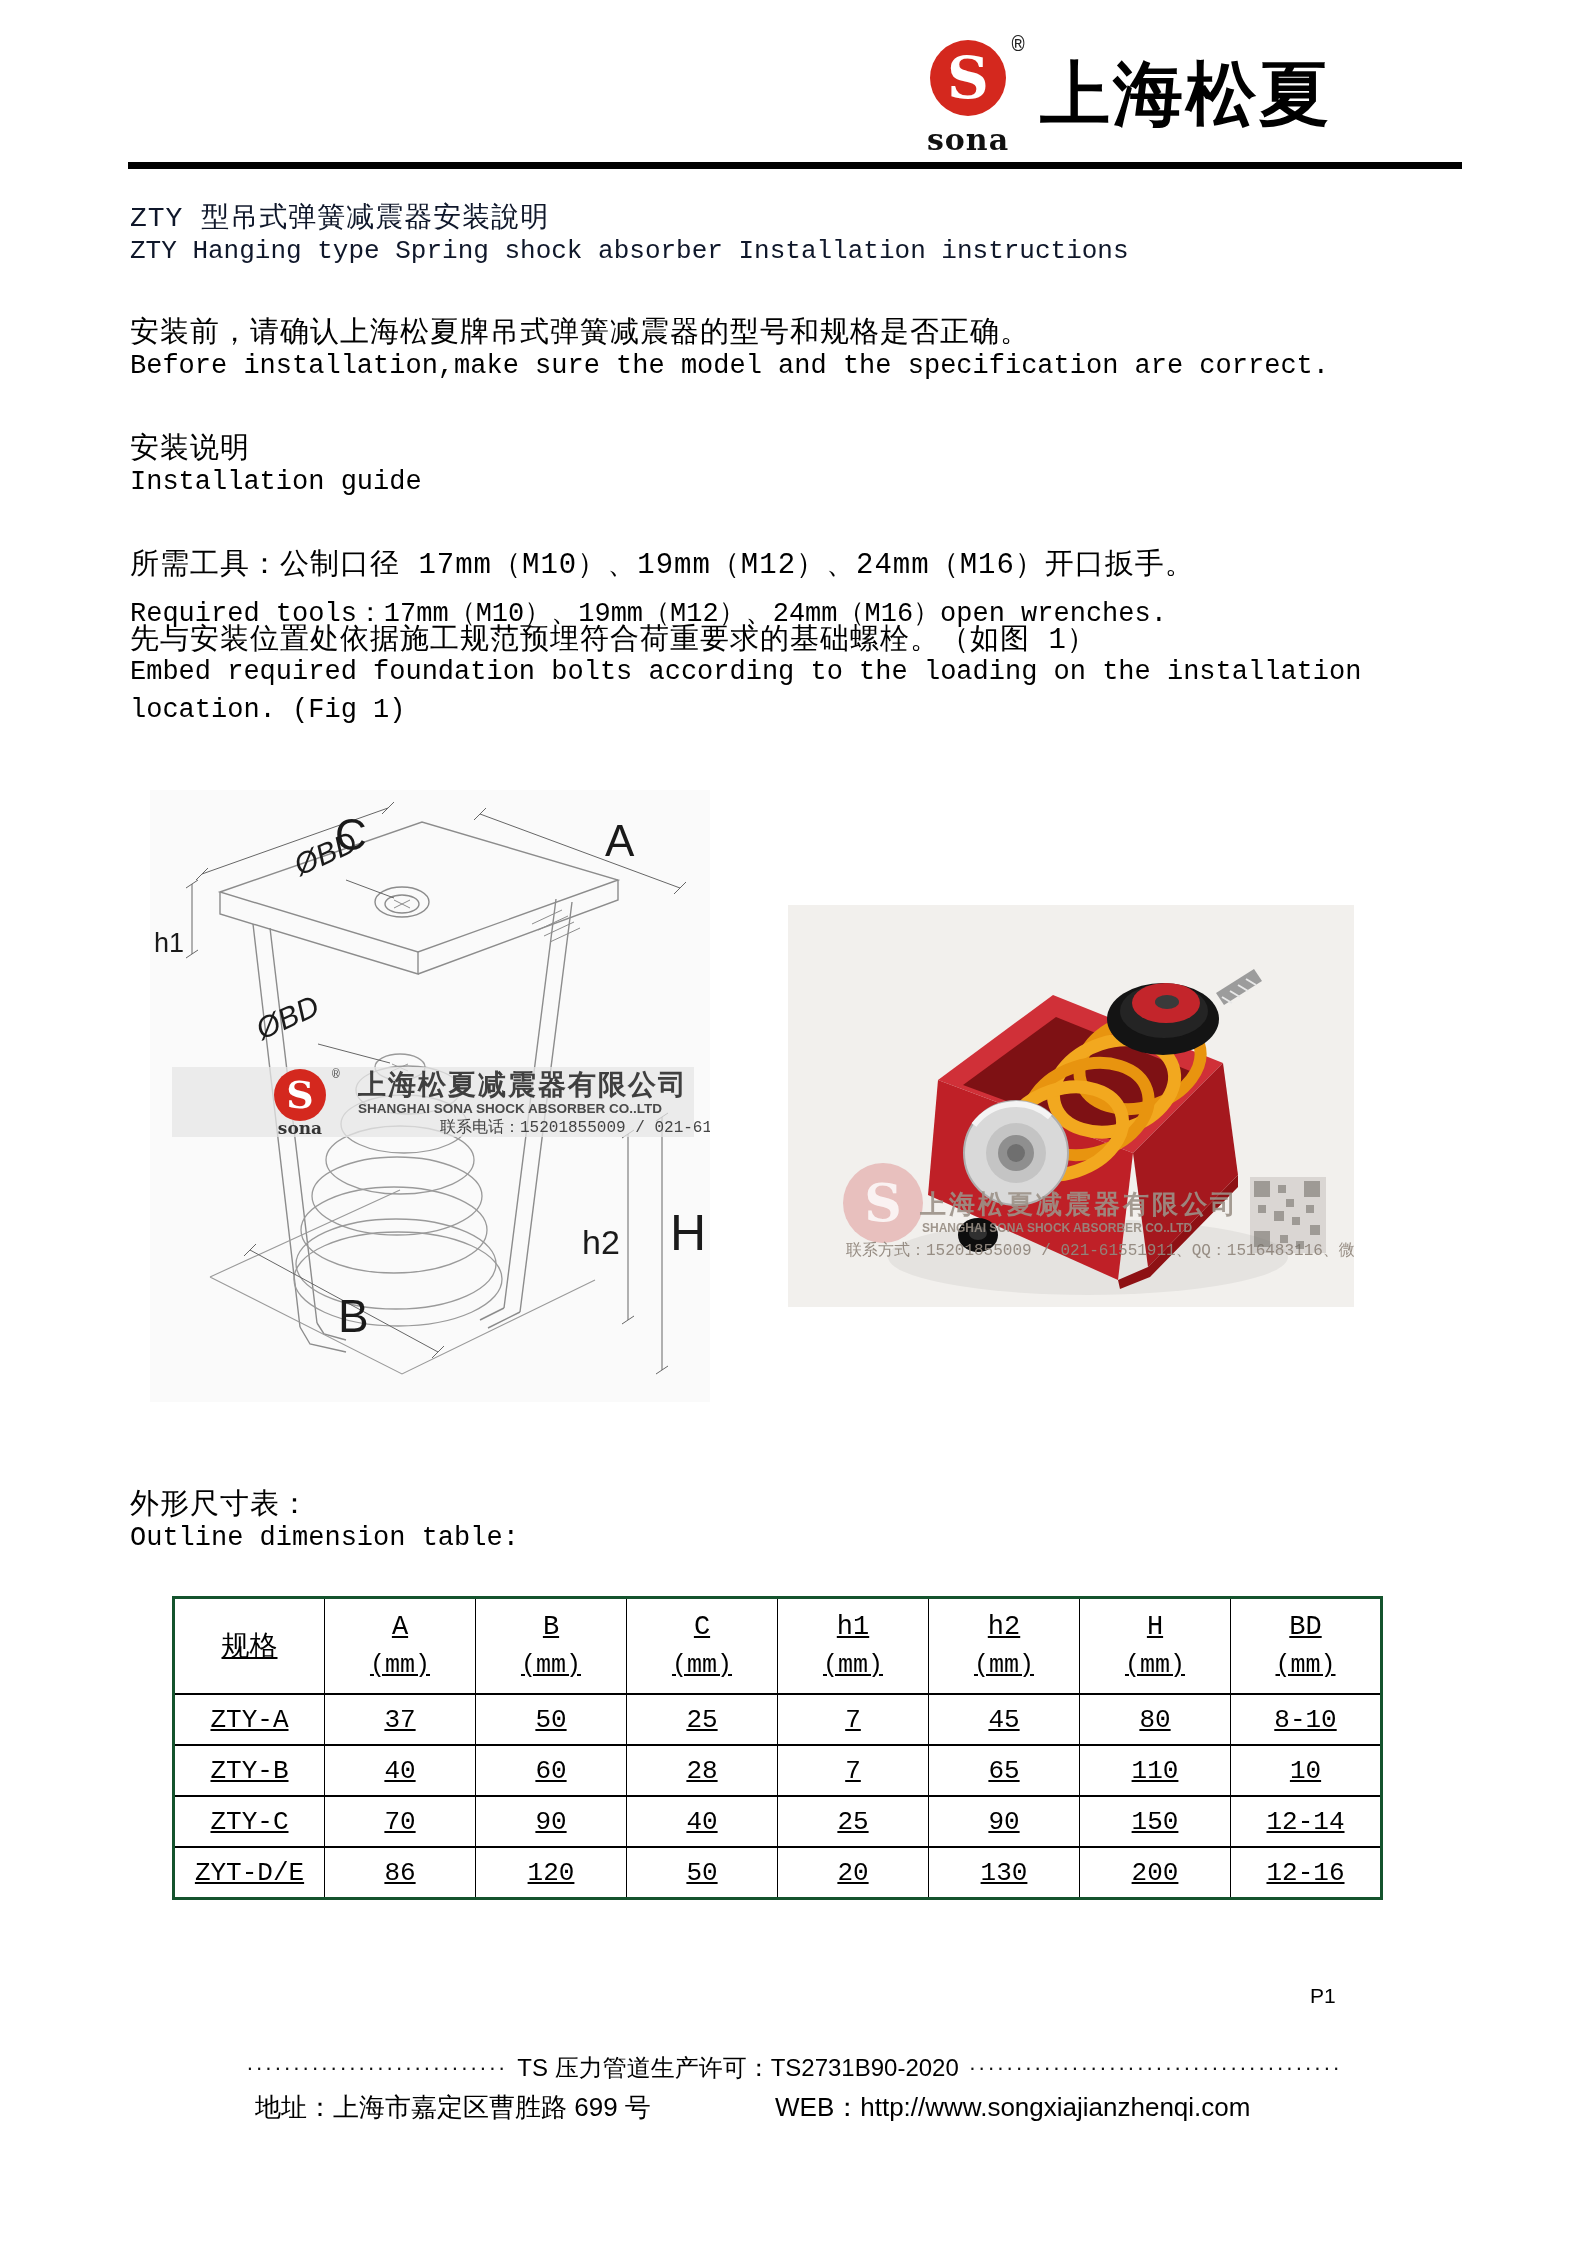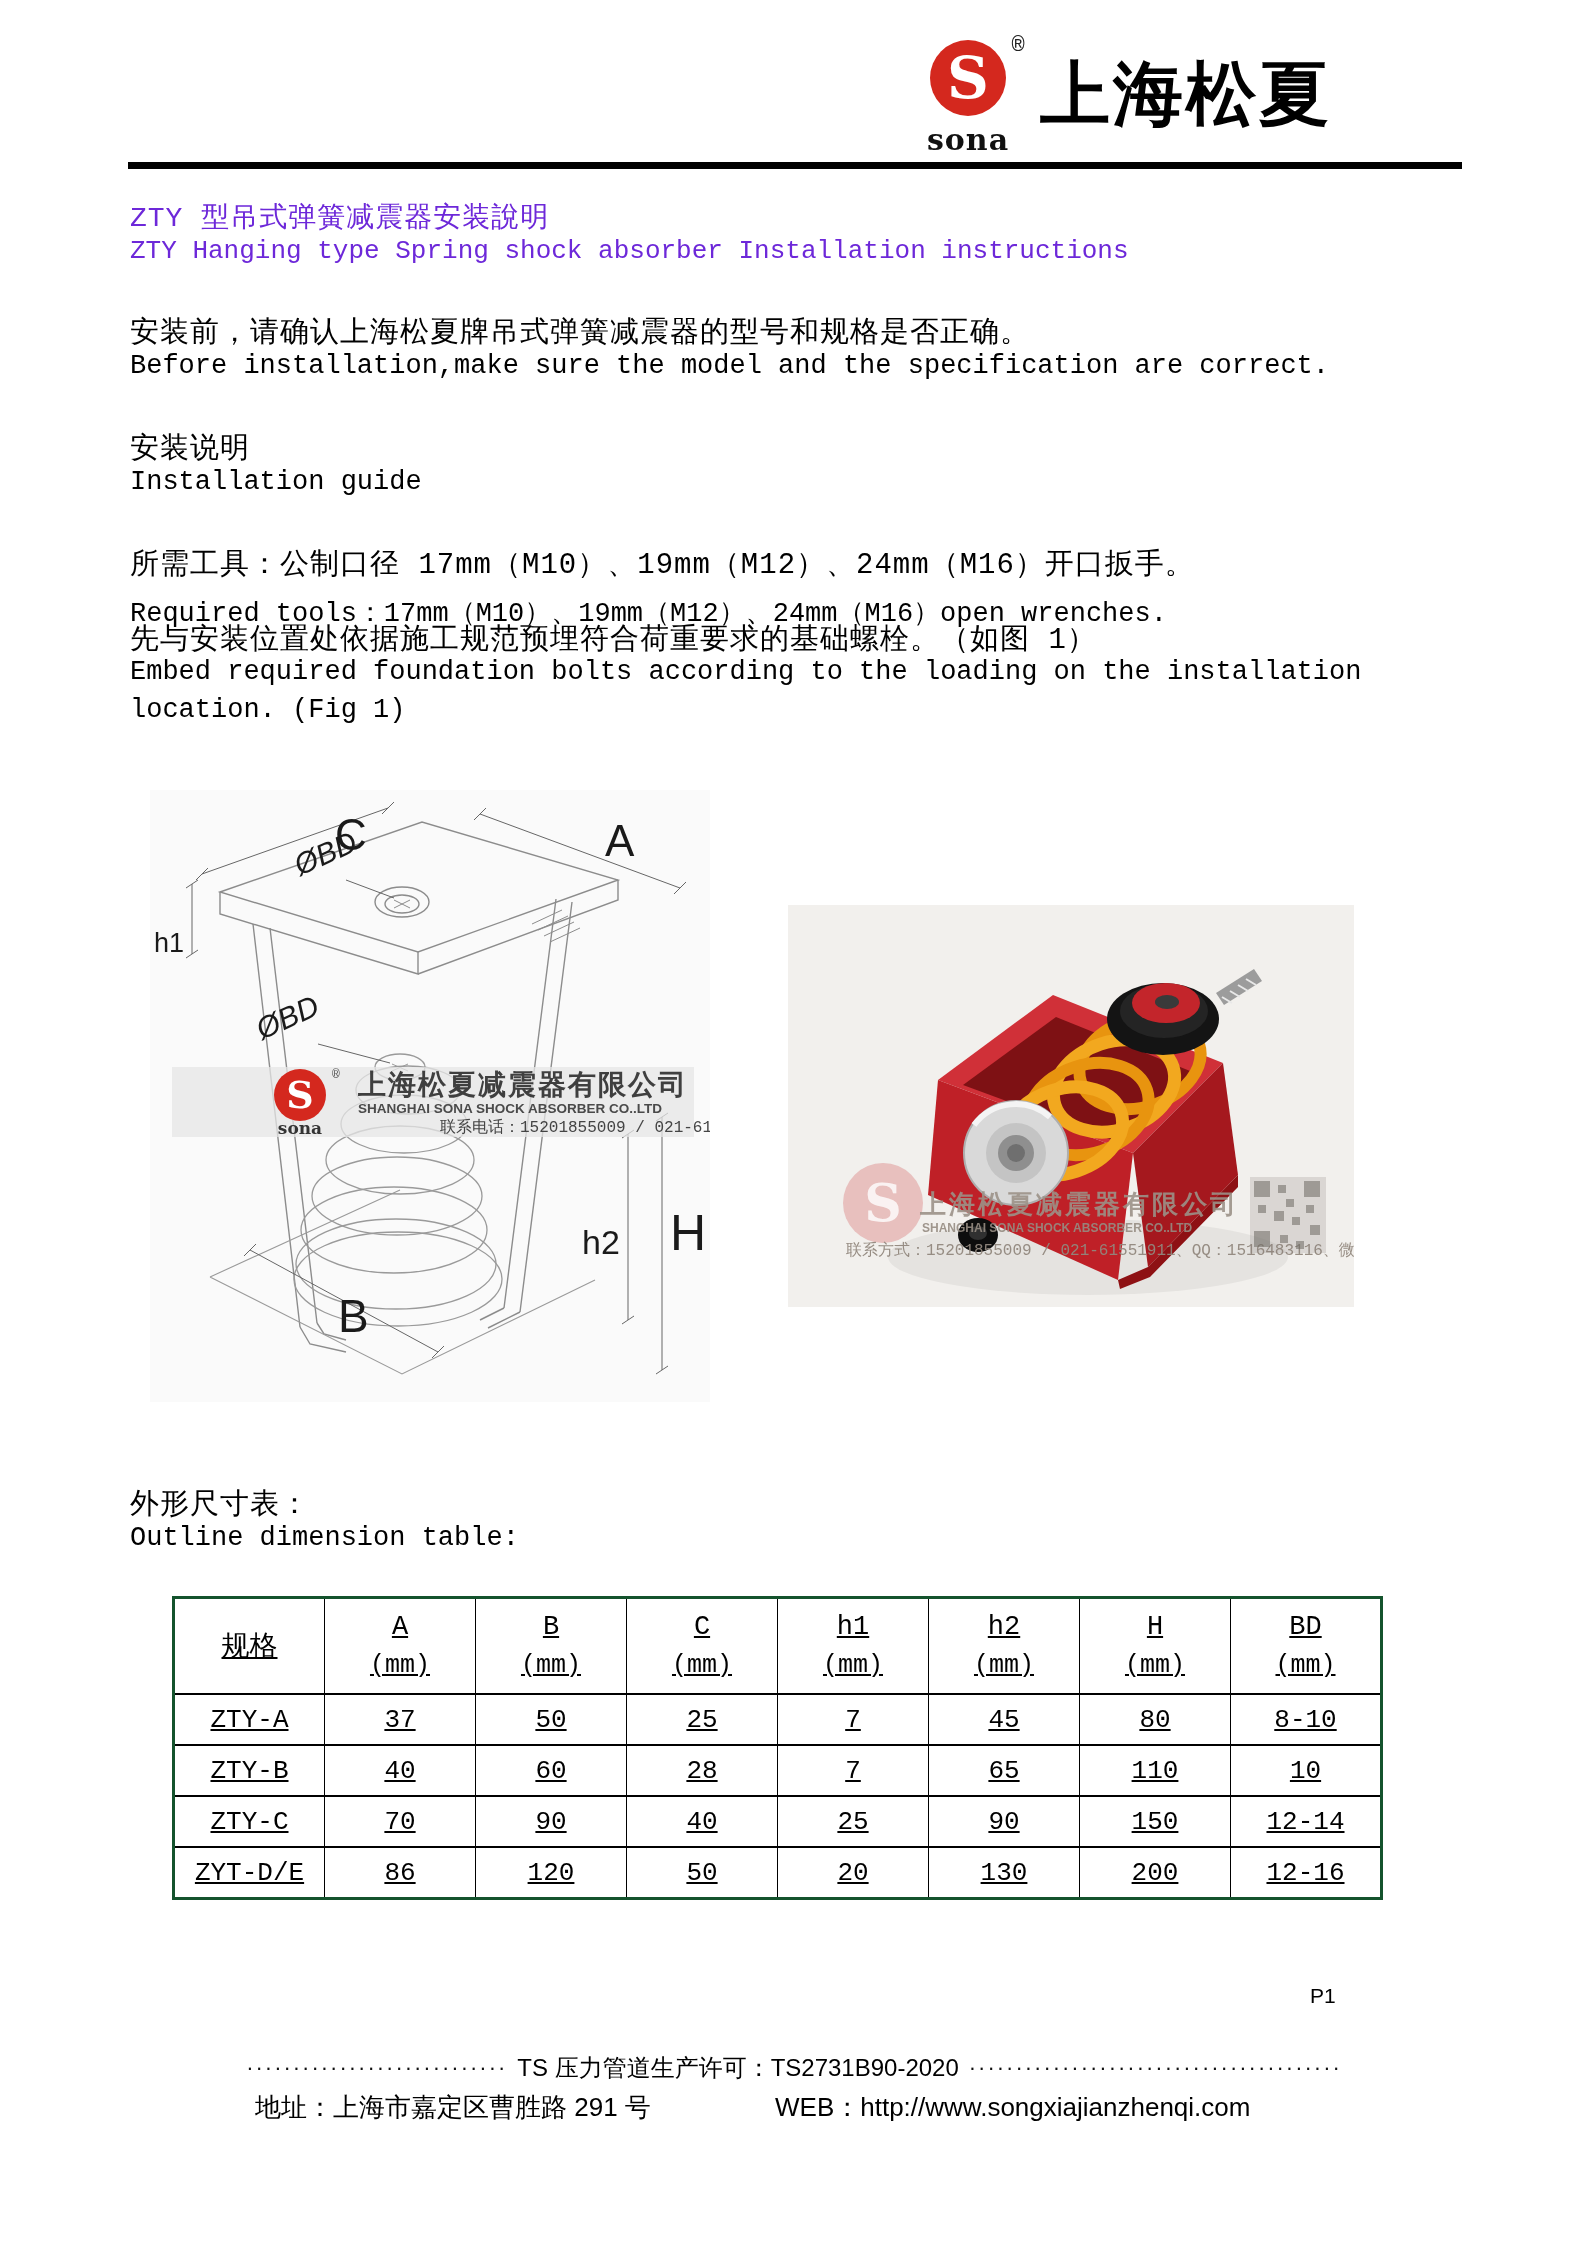"ZTY 型吊式弹簧减震器安装說明" .green { color: #6d28d9 -> #0f172a }
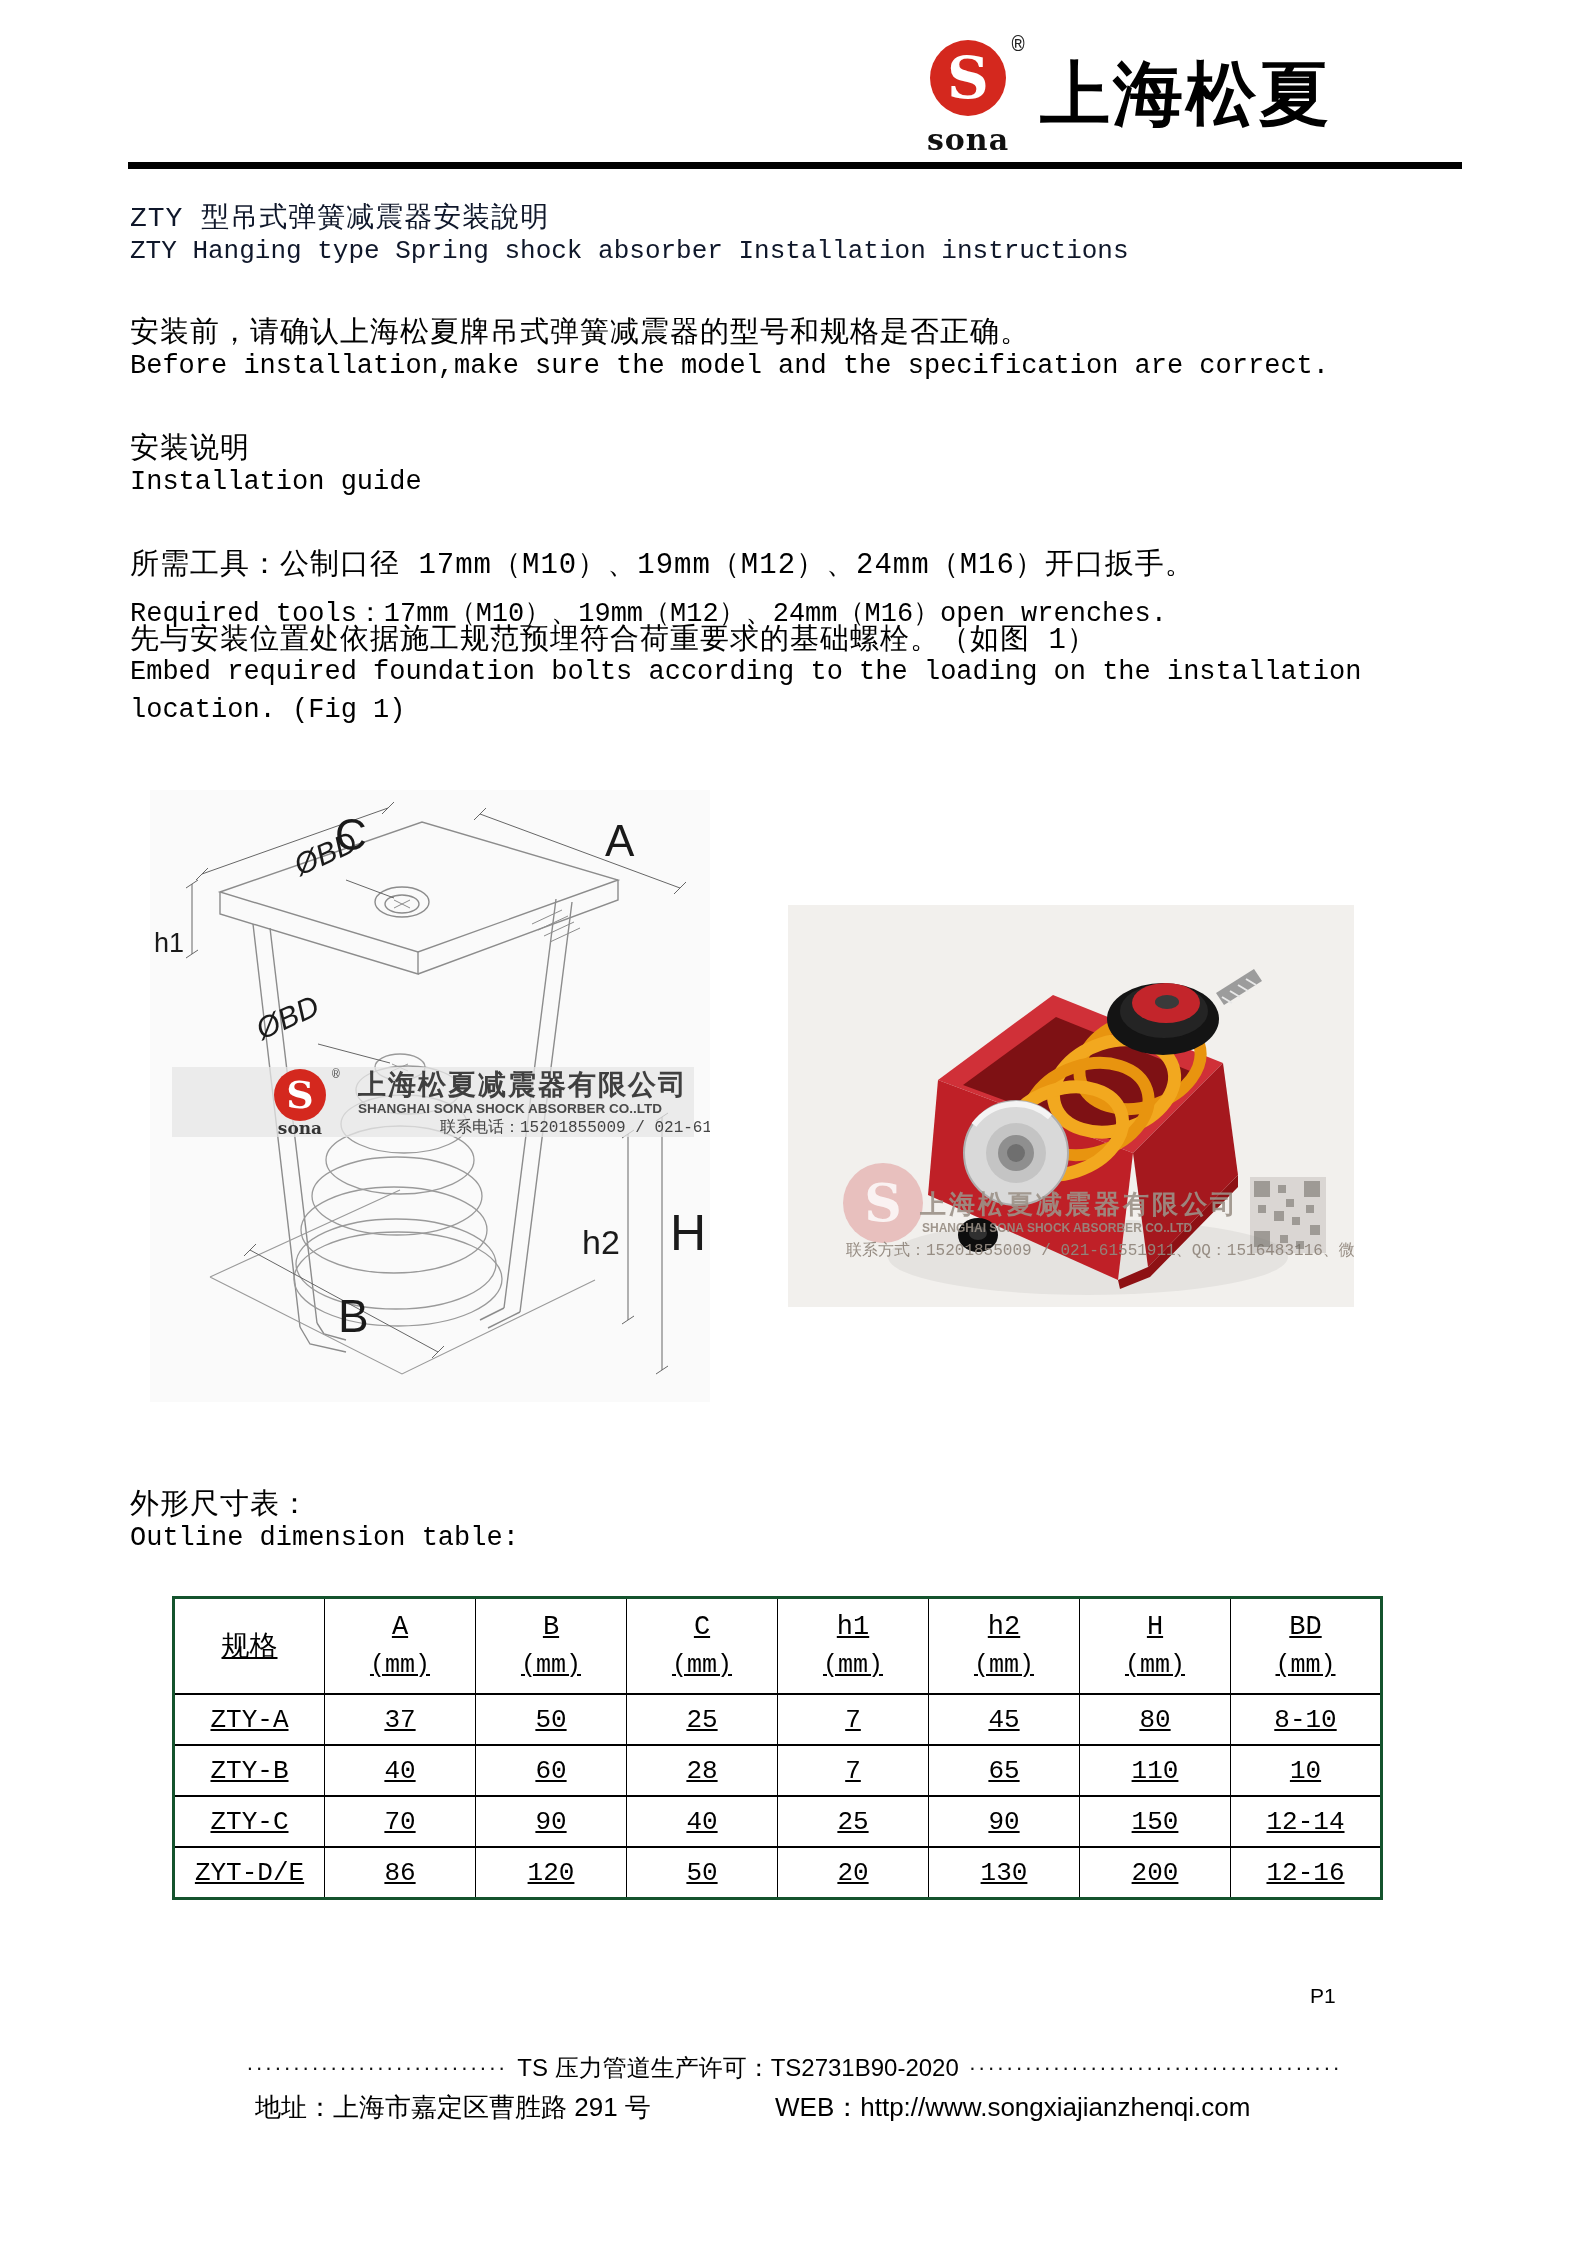"地址：上海市嘉定区曹胜路 291 号" div.footer-addr { text: 291 -> 699 }
